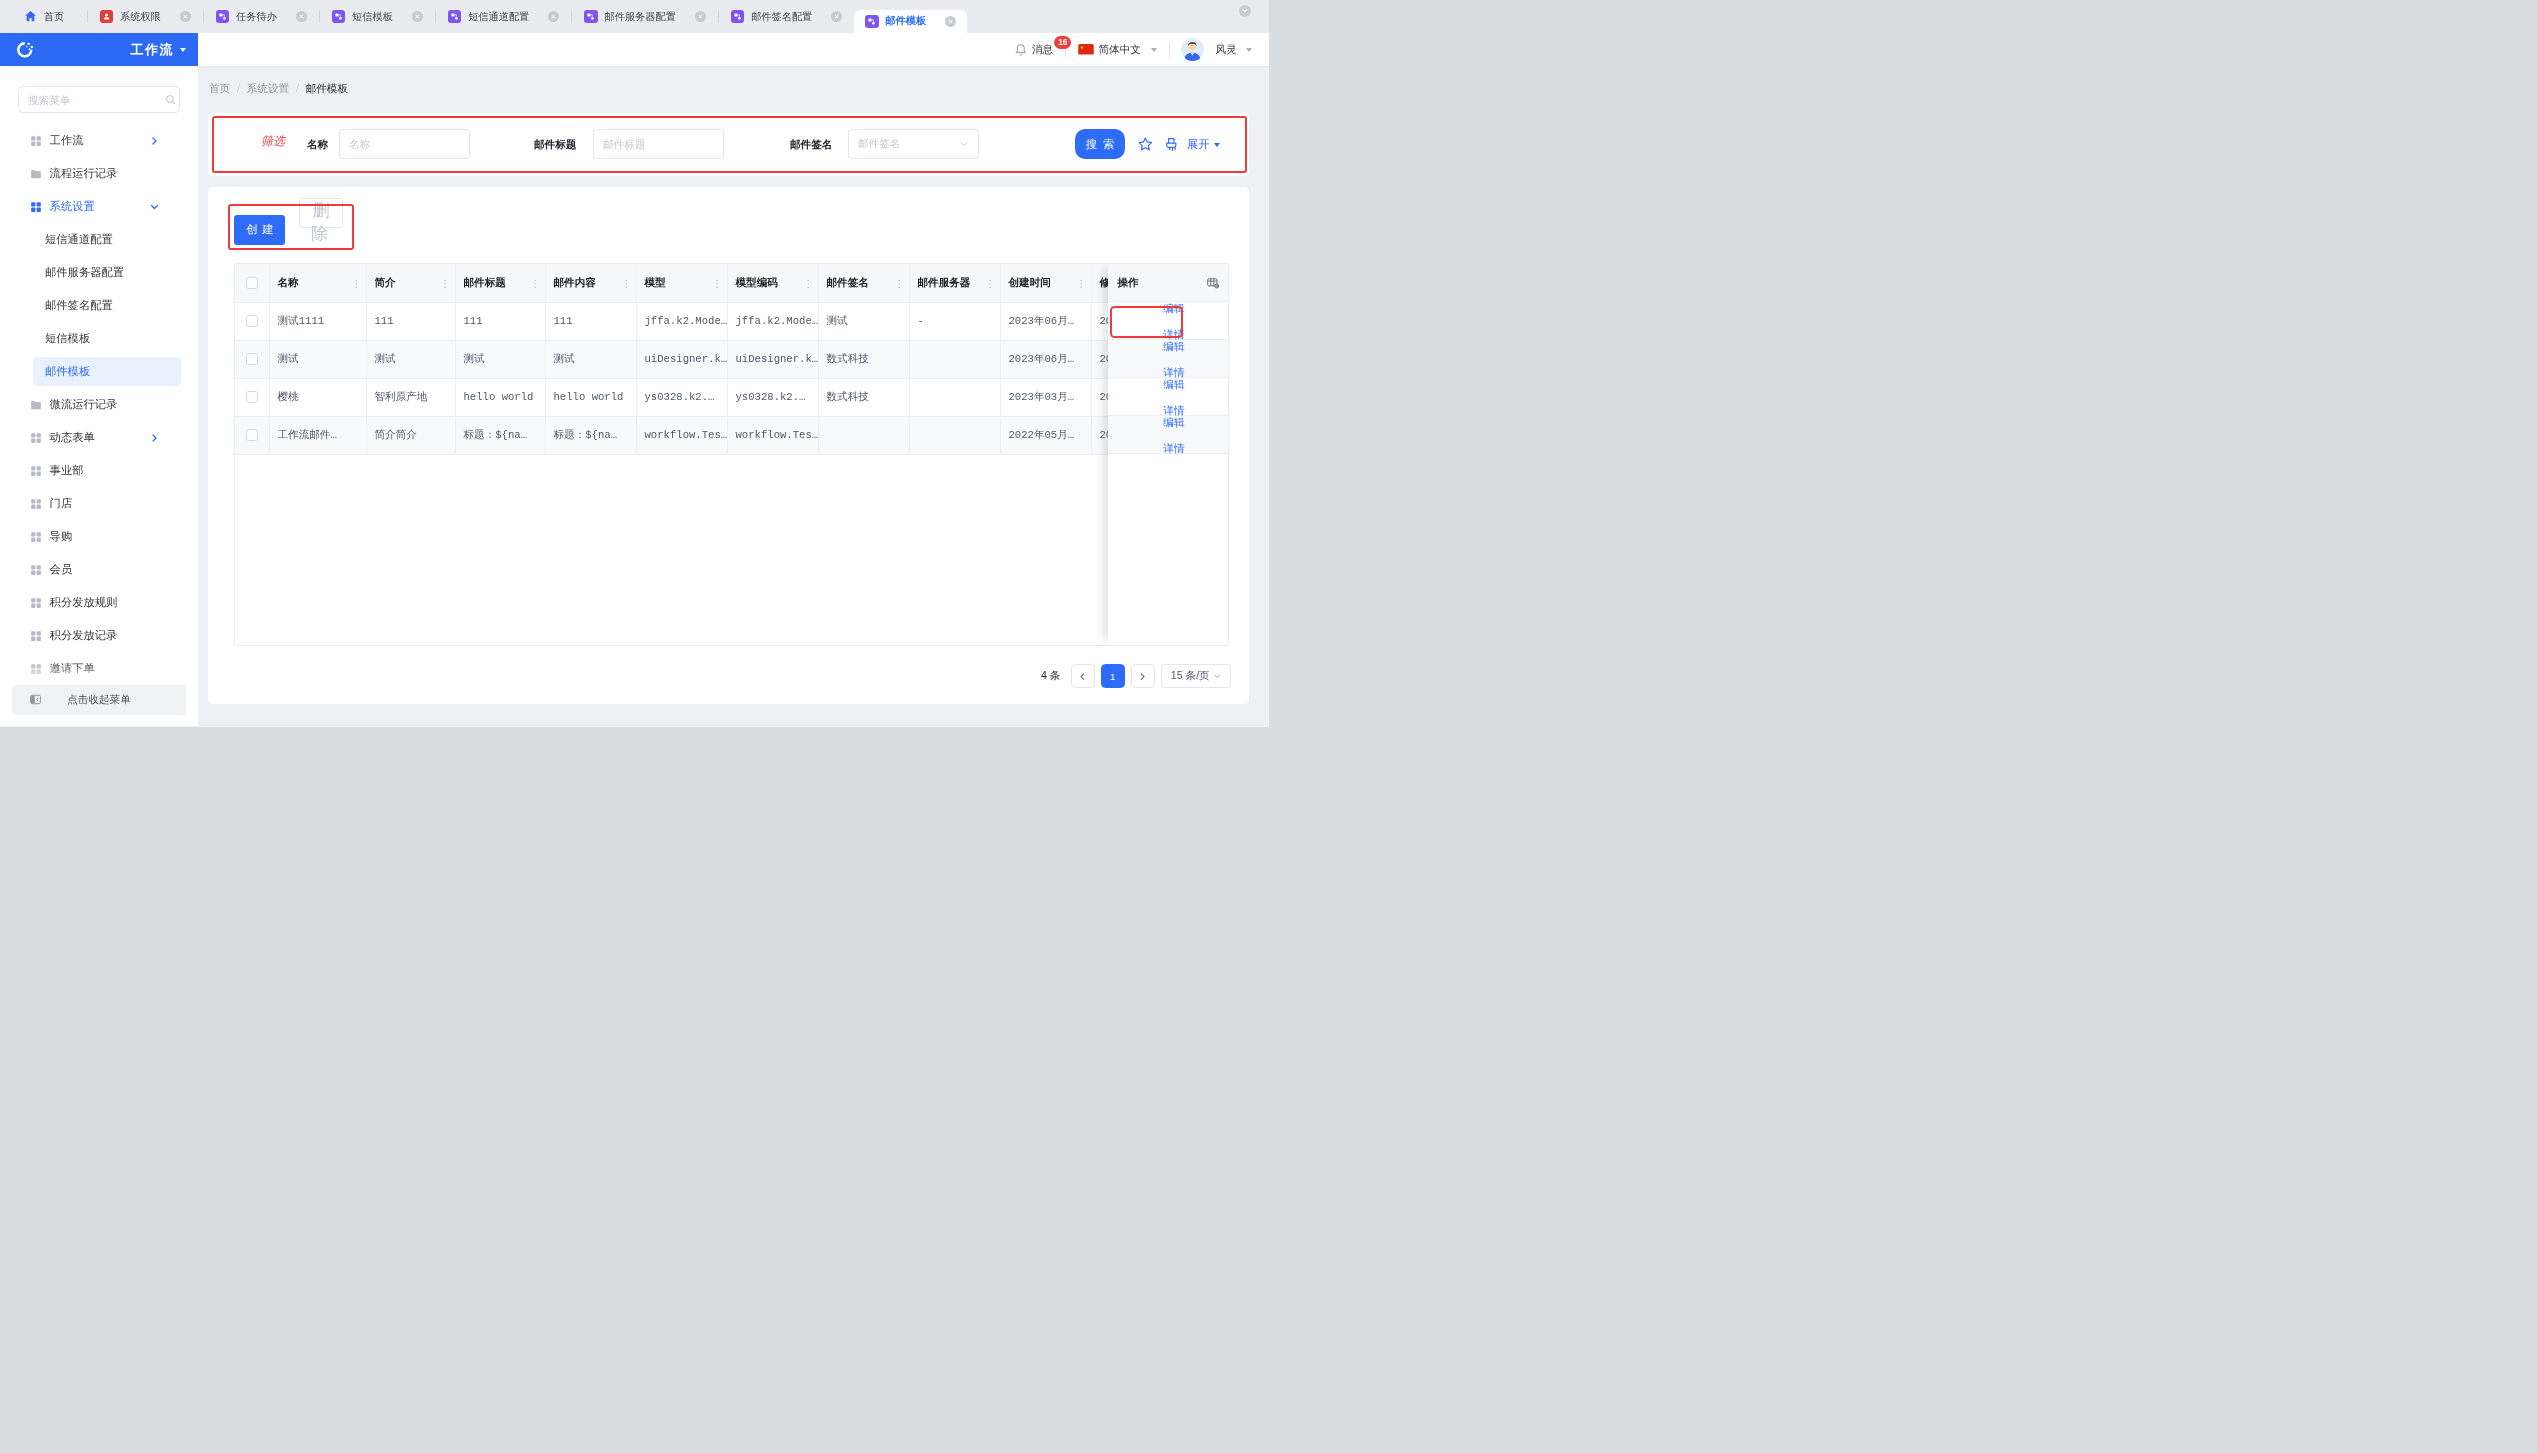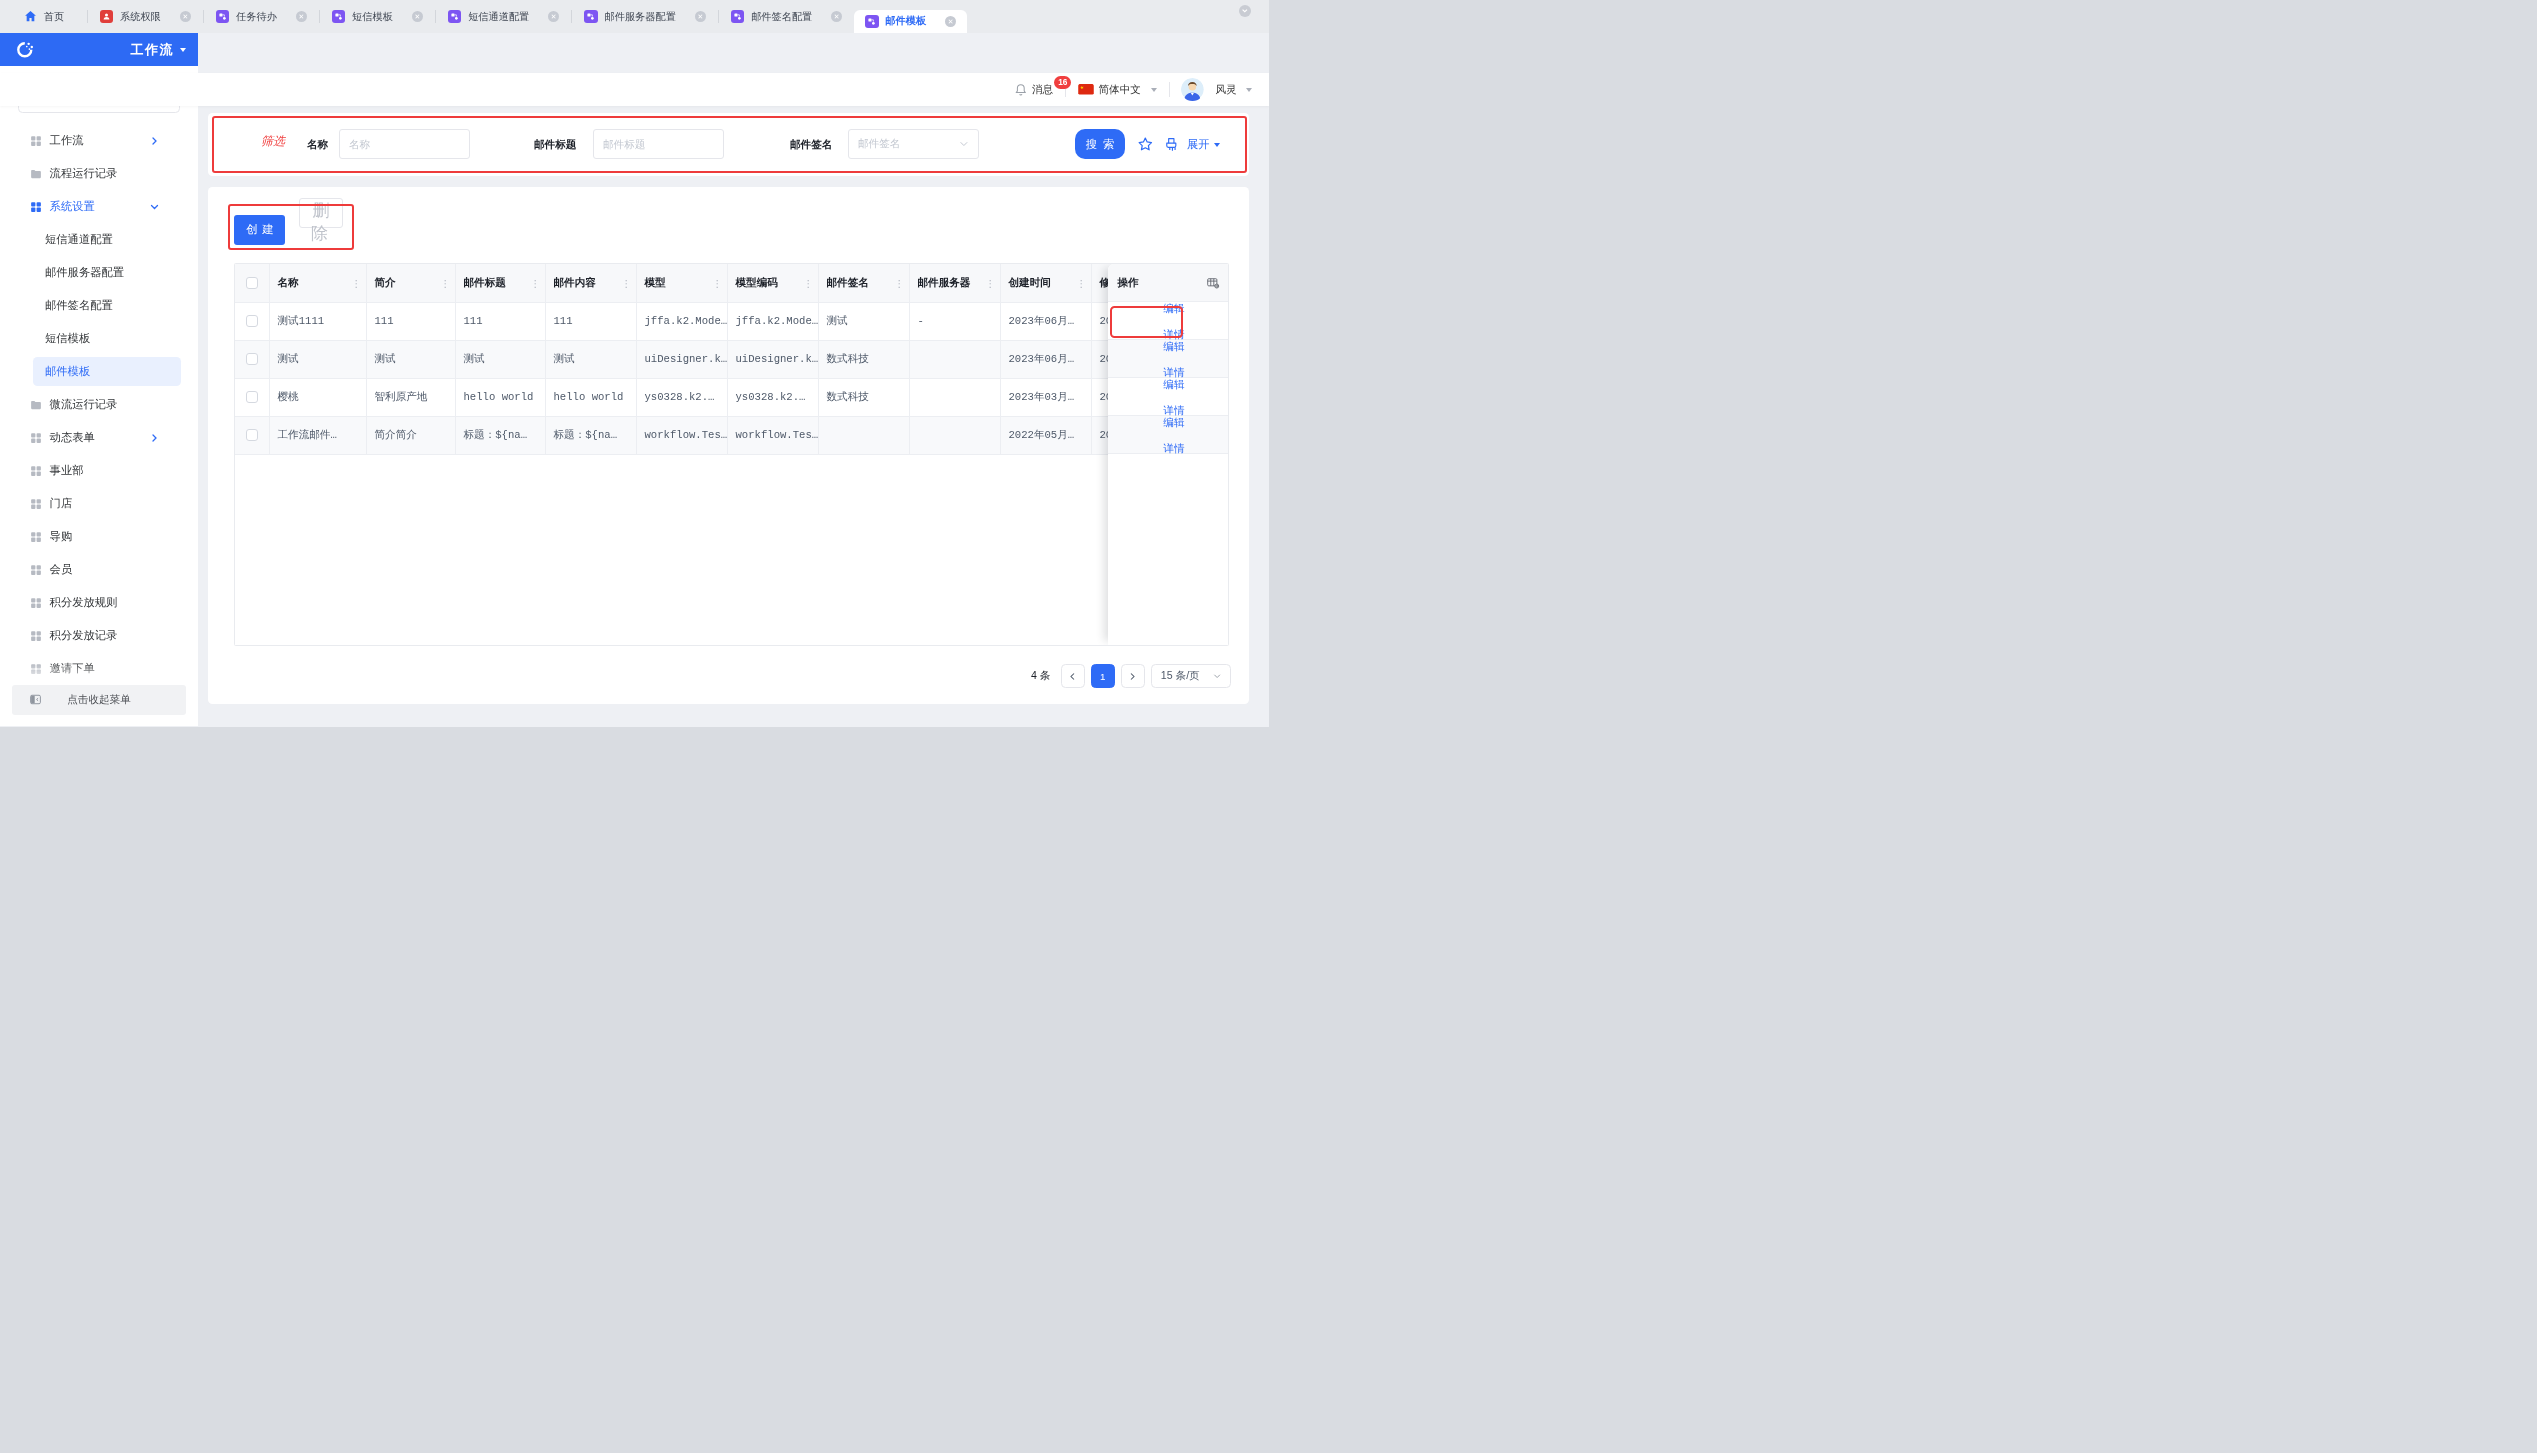"消息" .topheader { margin-top: 40px -> none }
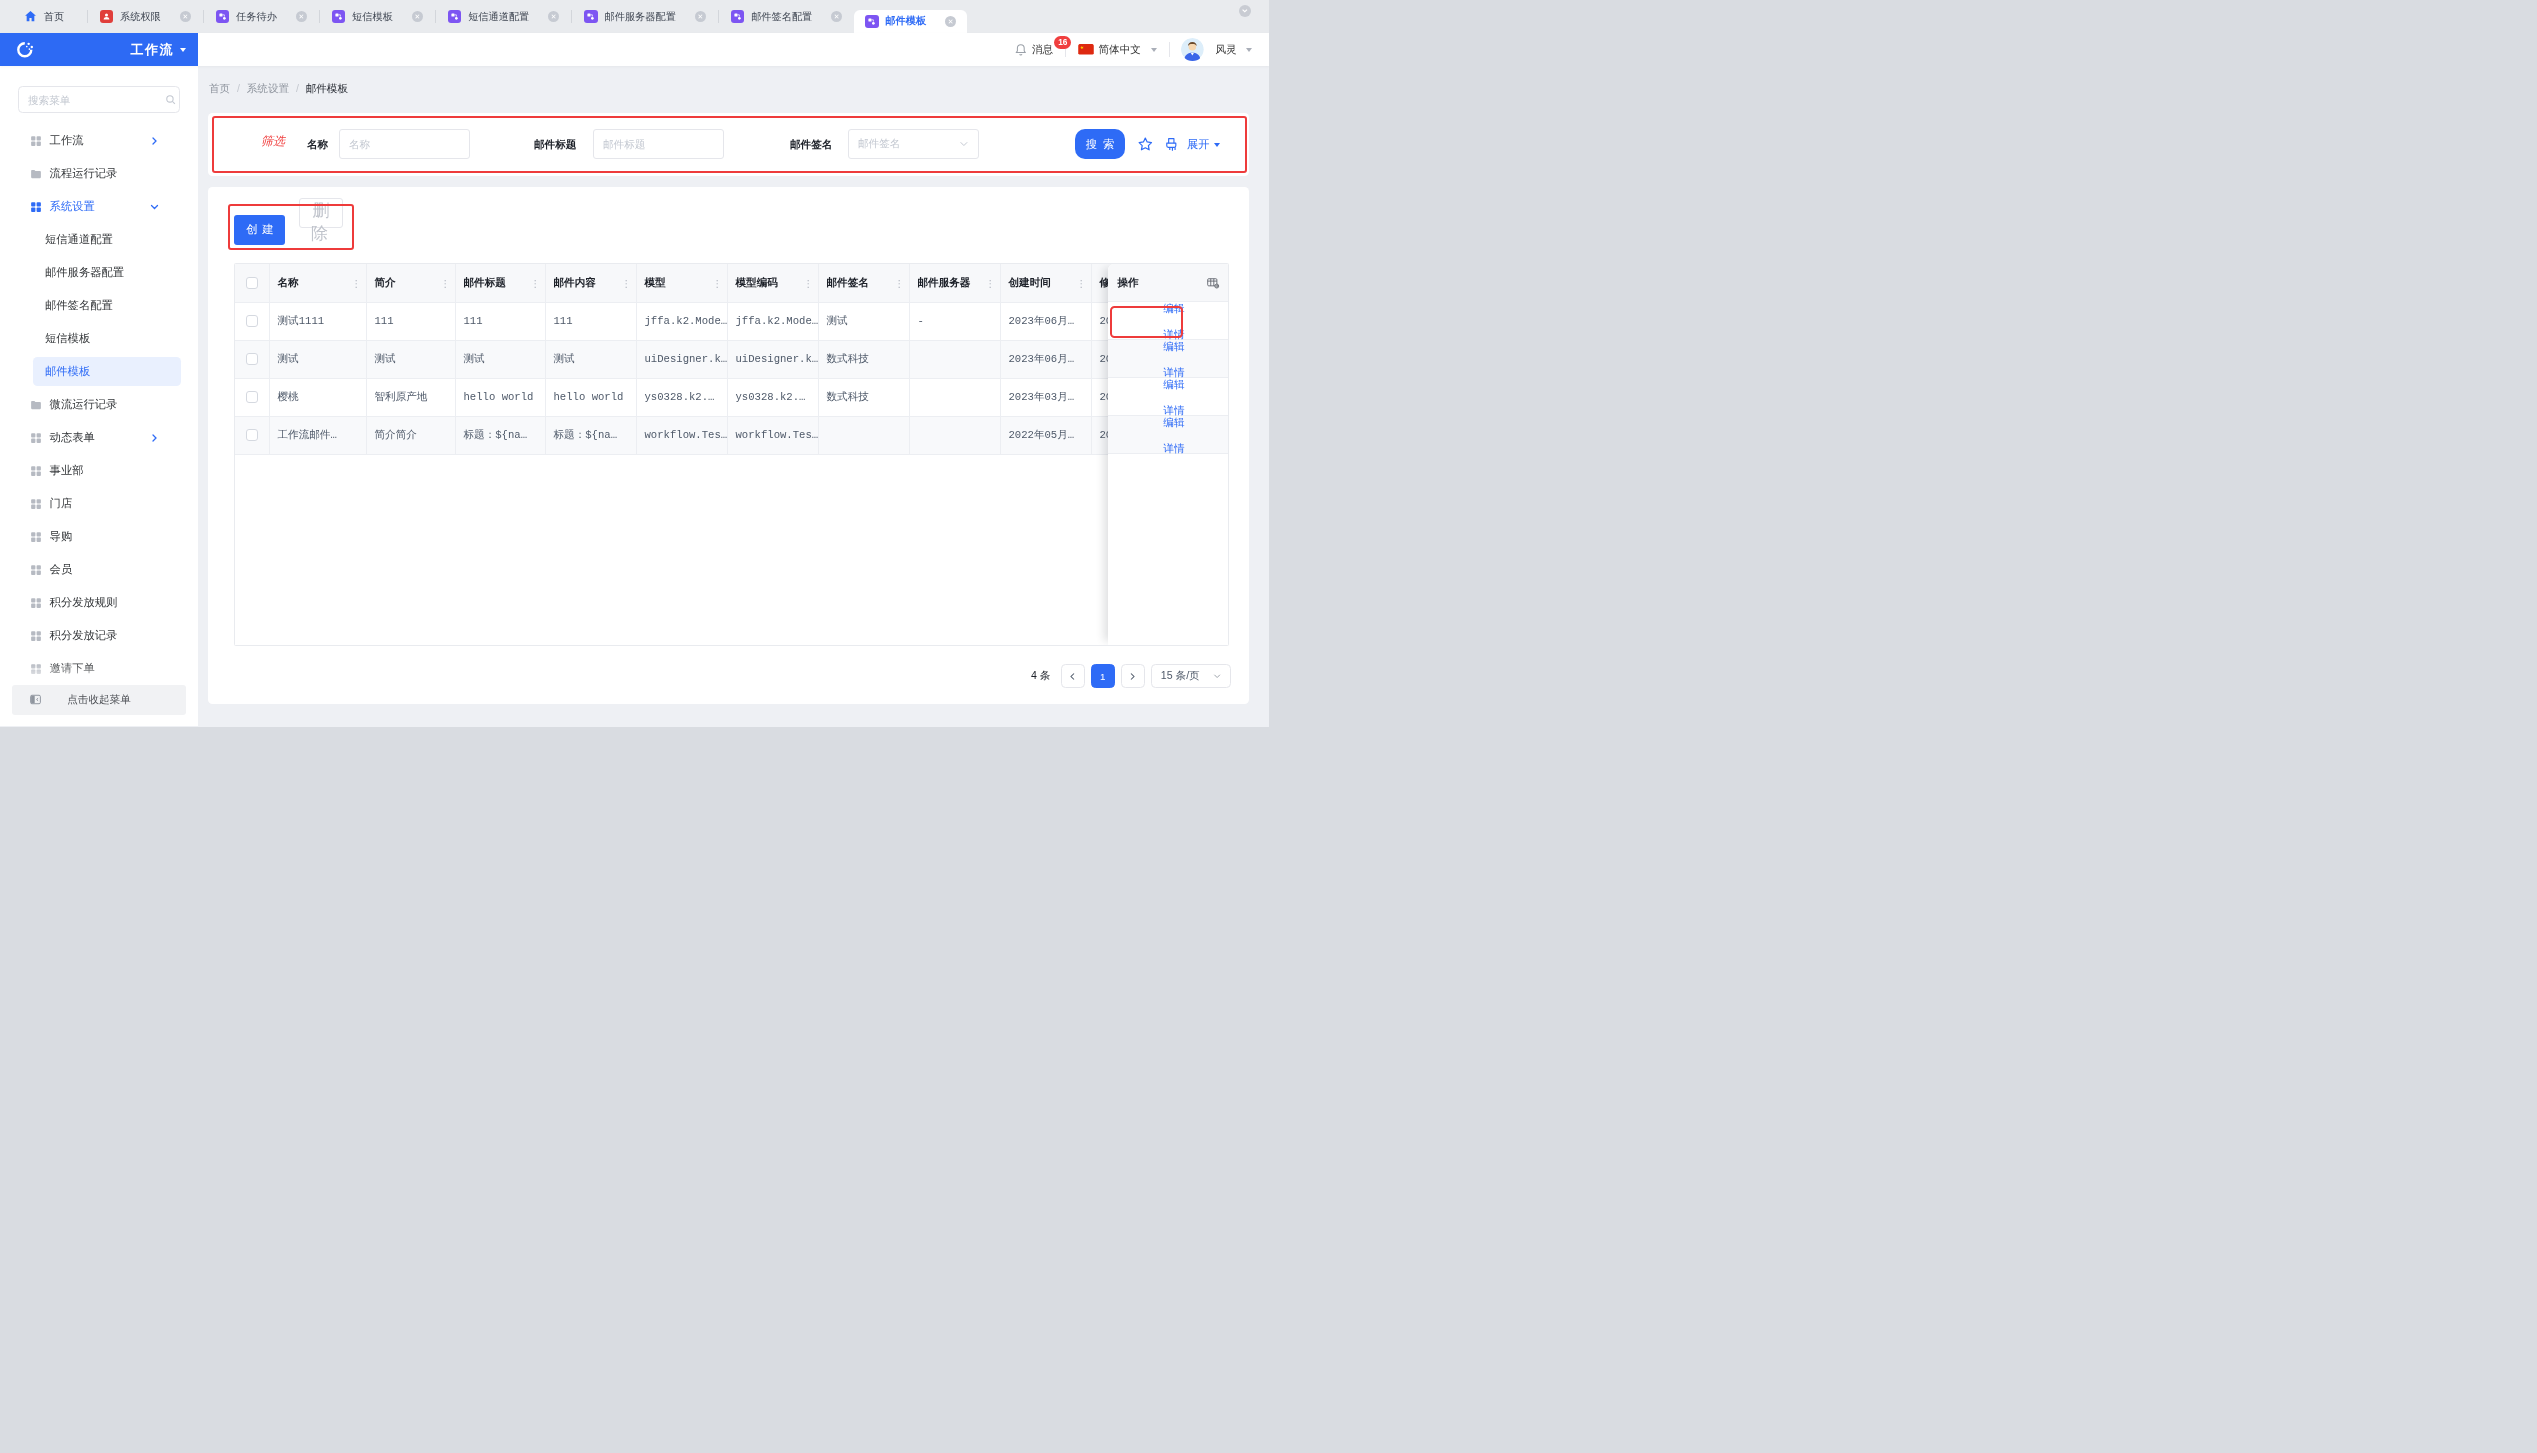"15 条/页" .pg-size { gap: 13px -> 3px }
